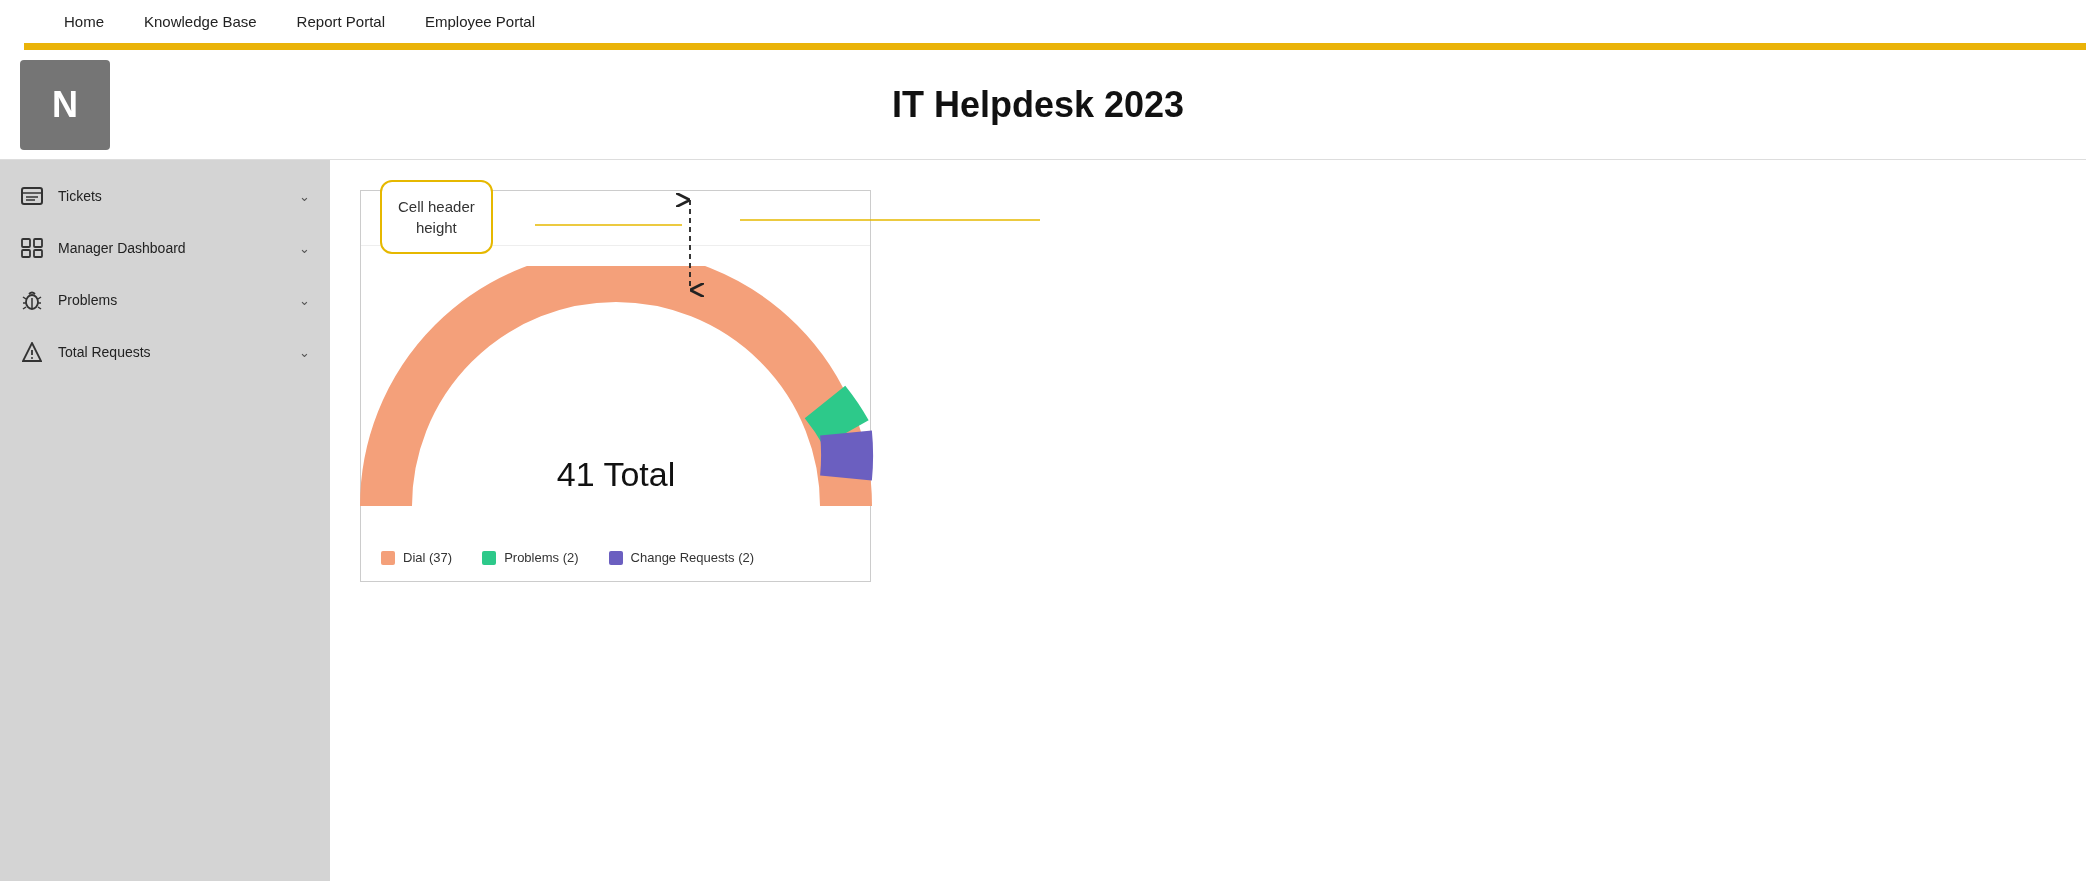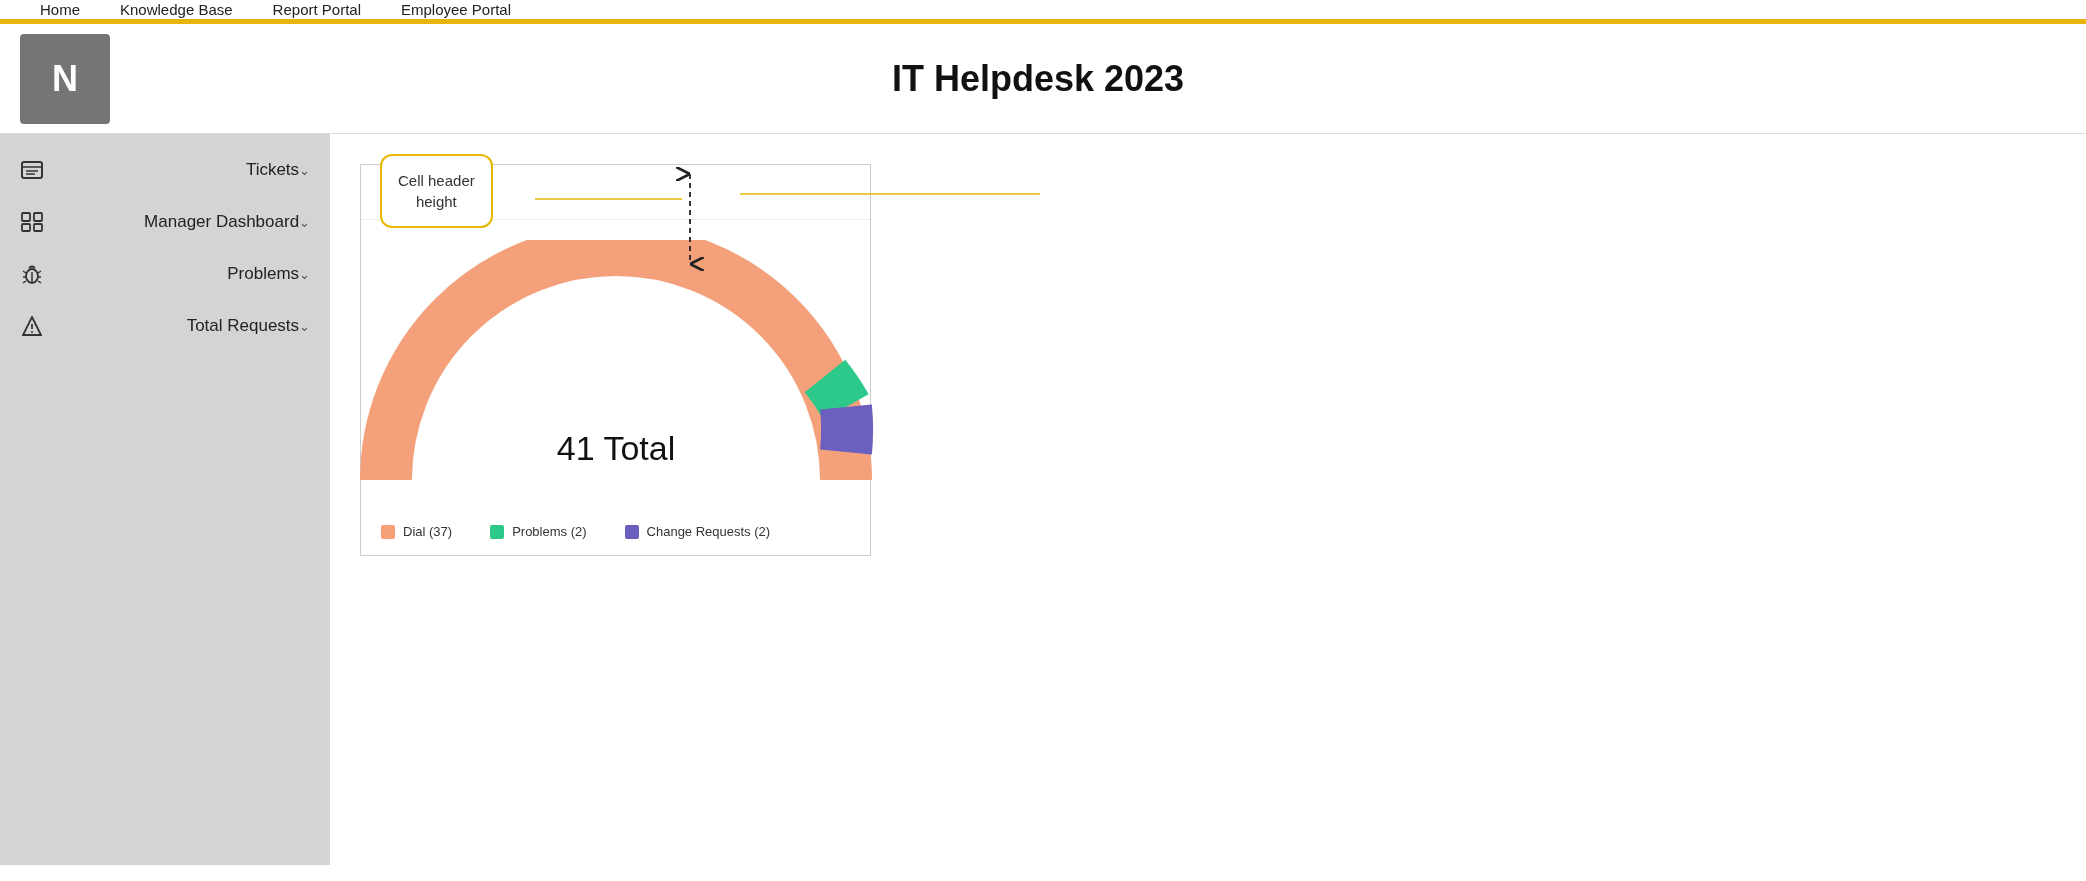"Home" .top-nav { border-bottom: 5px solid #eab308 -> 7px solid #eab308; height: 24px -> 50px; margin-left: none -> 24px }
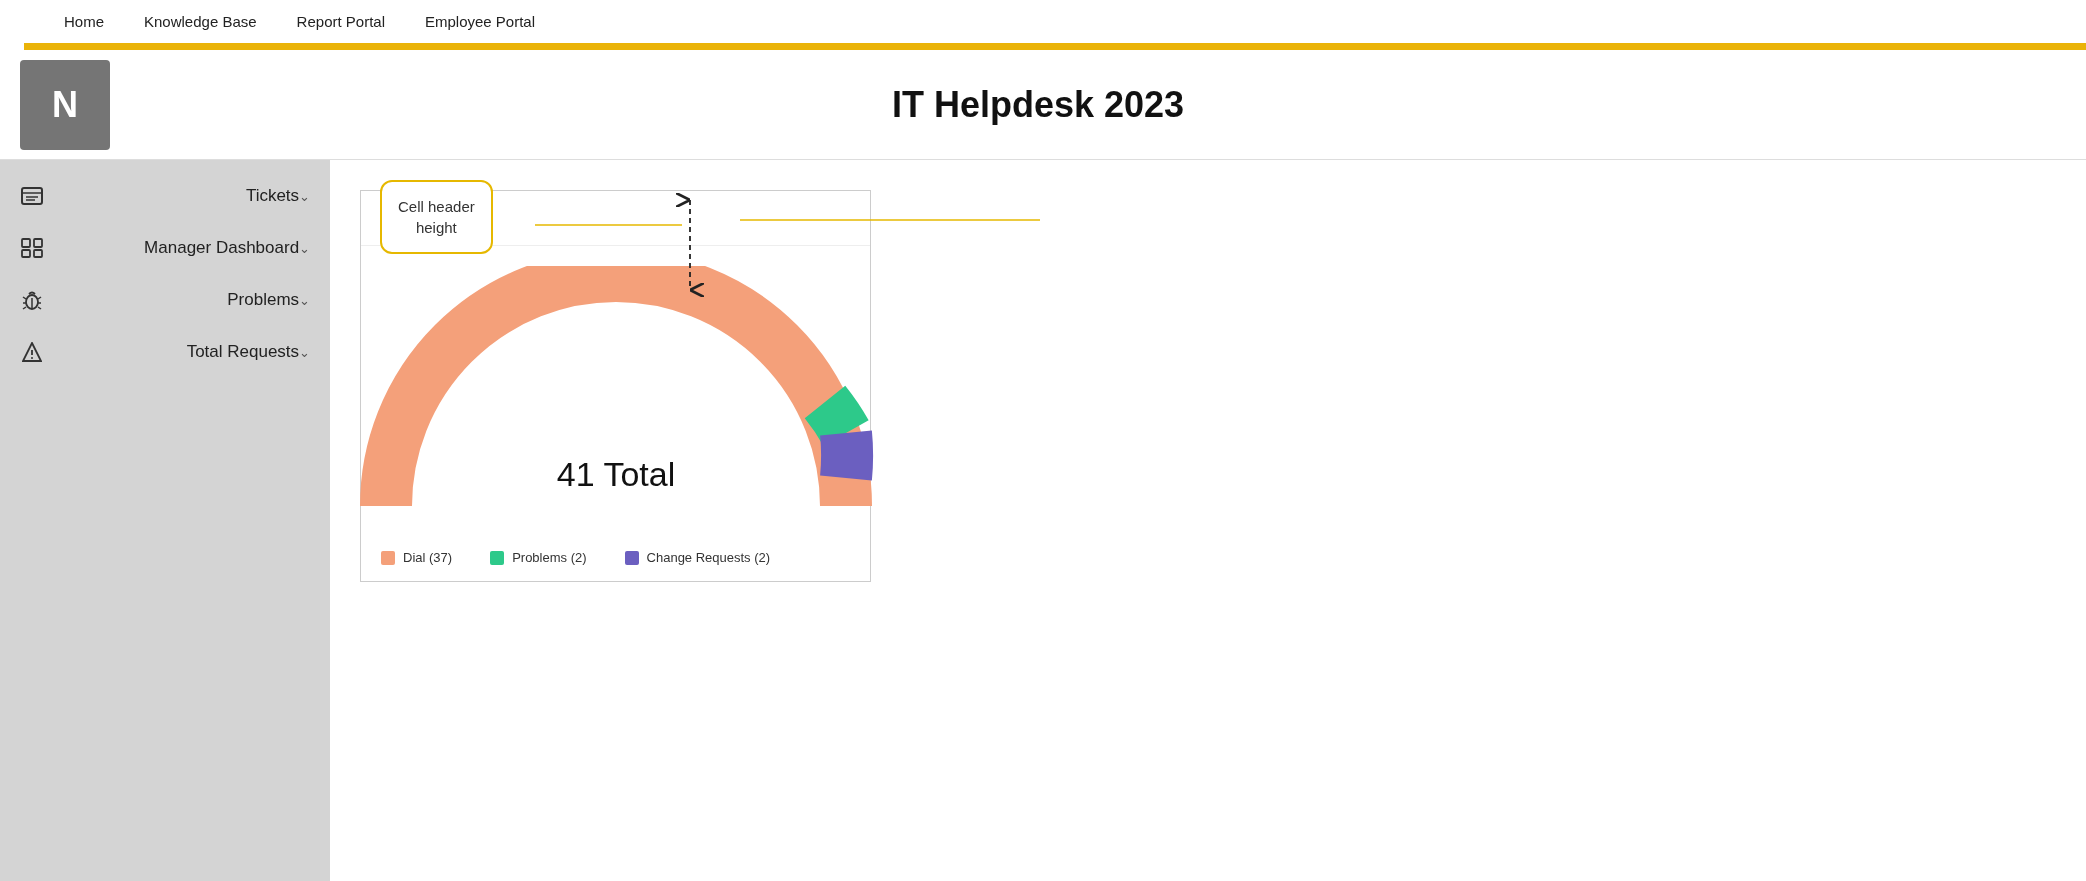"Tickets" .sidebar-label { font-size: 17px -> 14px; text-align: right -> none }
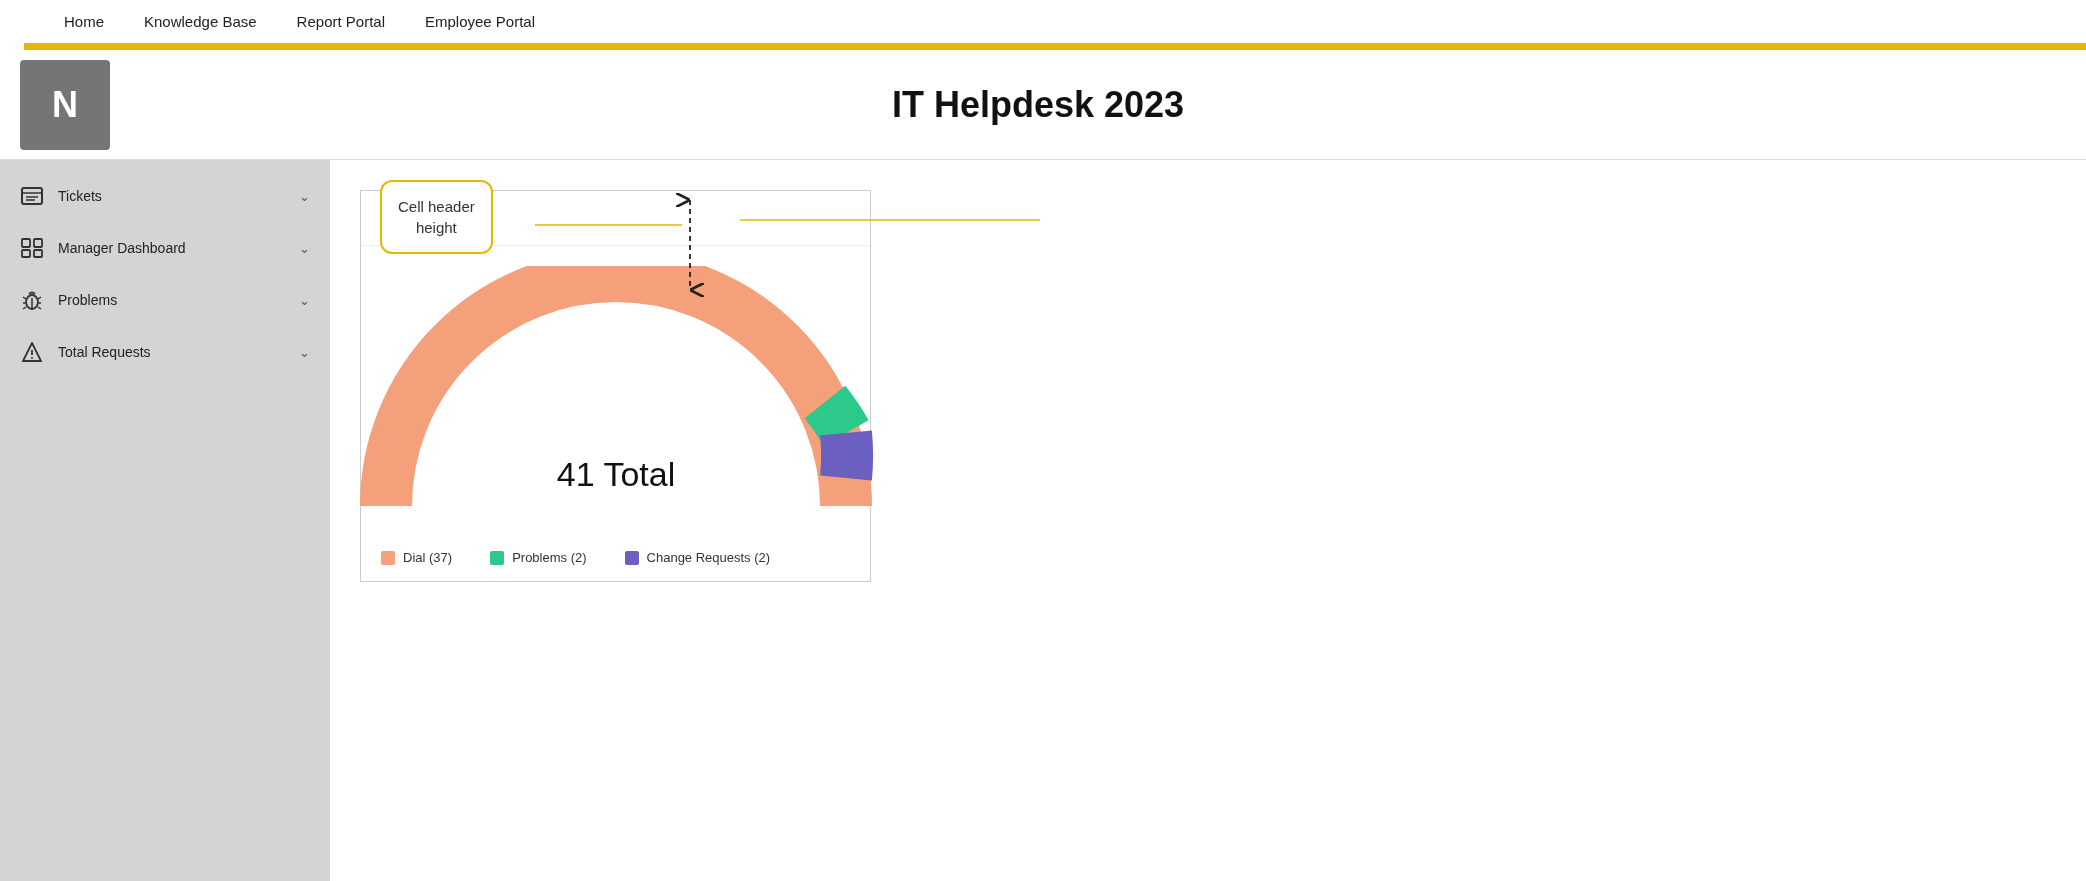"Dial (37)" .legend { gap: 38px -> 30px }
